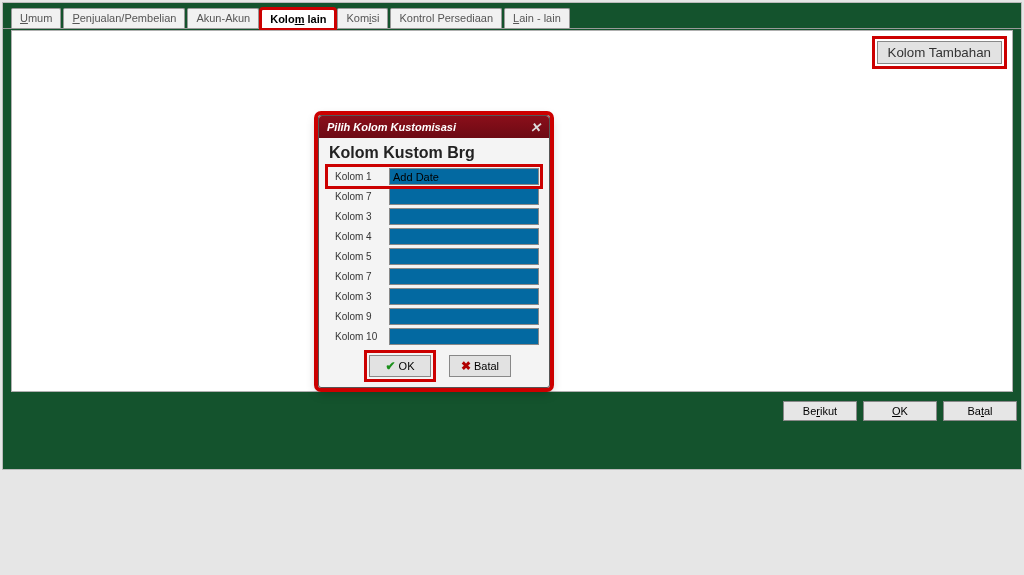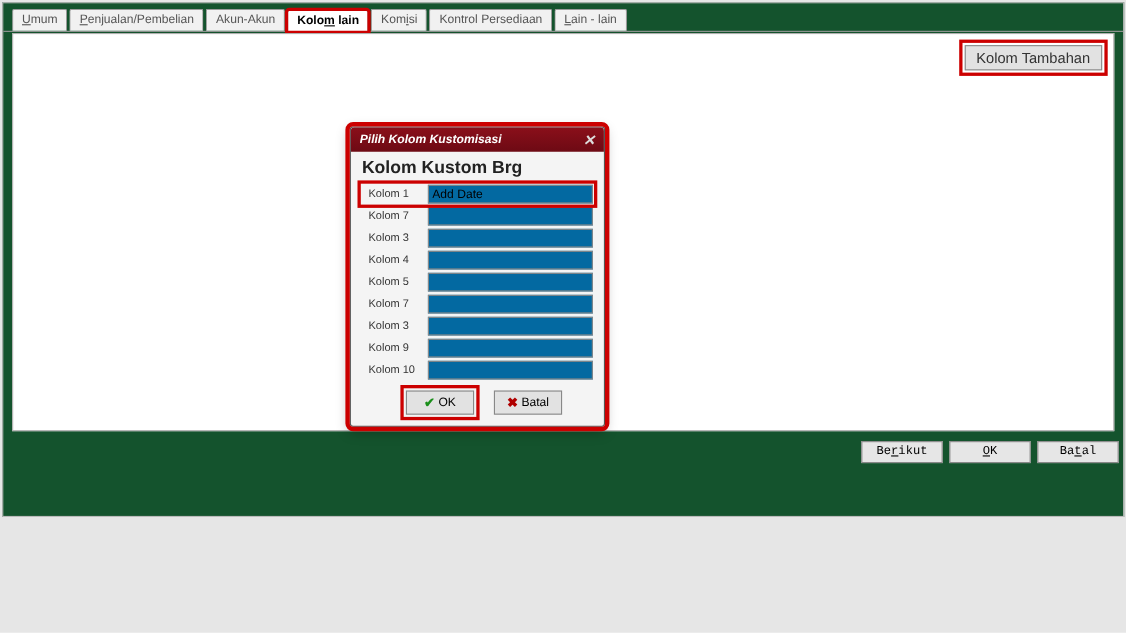"Berikut" .bottom-btns button { font-family: Liberation Mono, monospace -> Liberation Sans, sans-serif }
